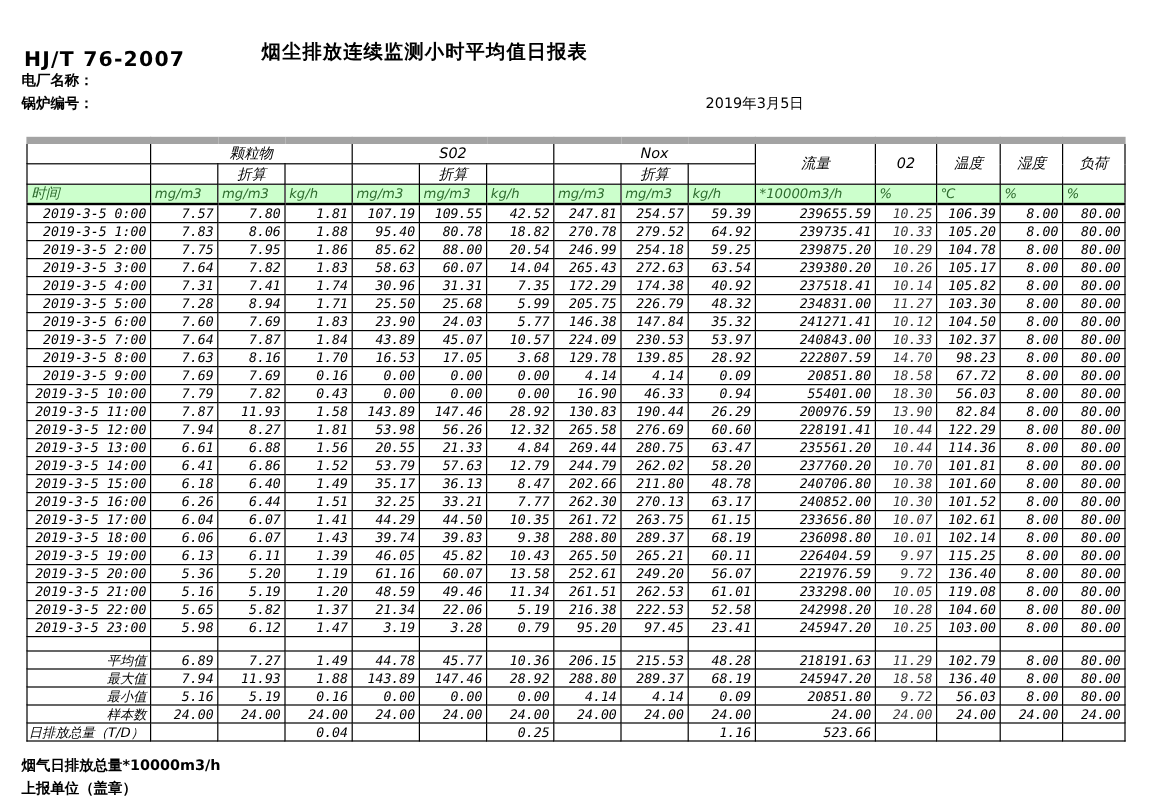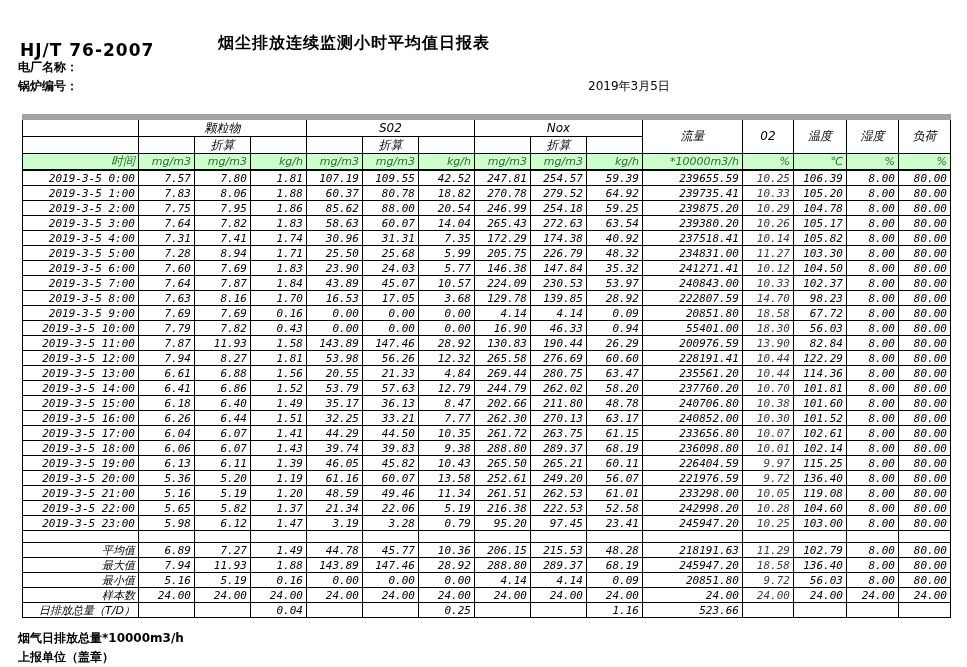"时间" tr.unit-row td { text-align: right -> left }
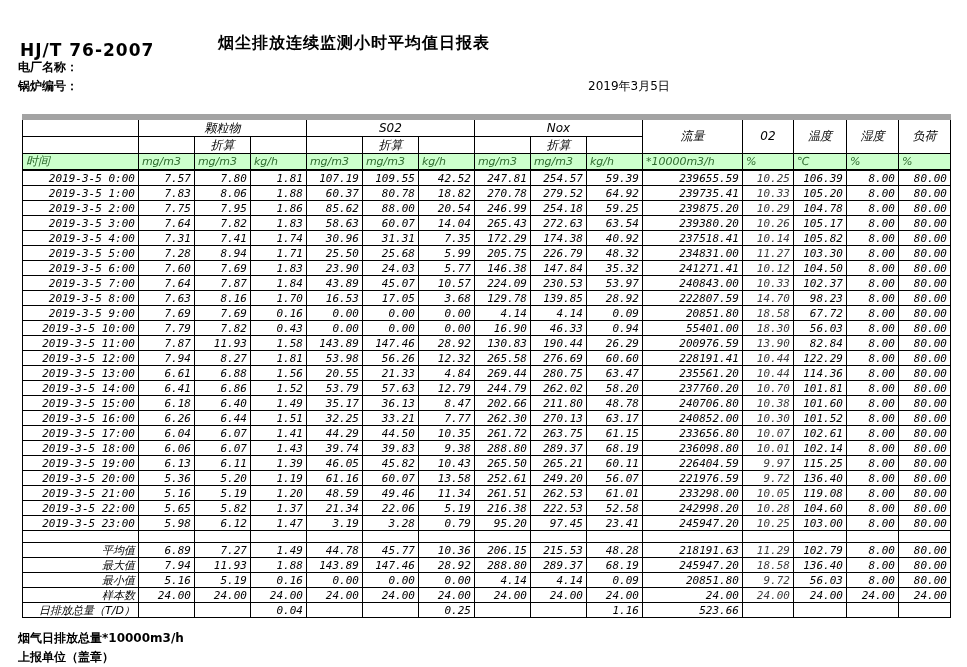"60.37" td.num { text: 60.37 -> 95.40 }
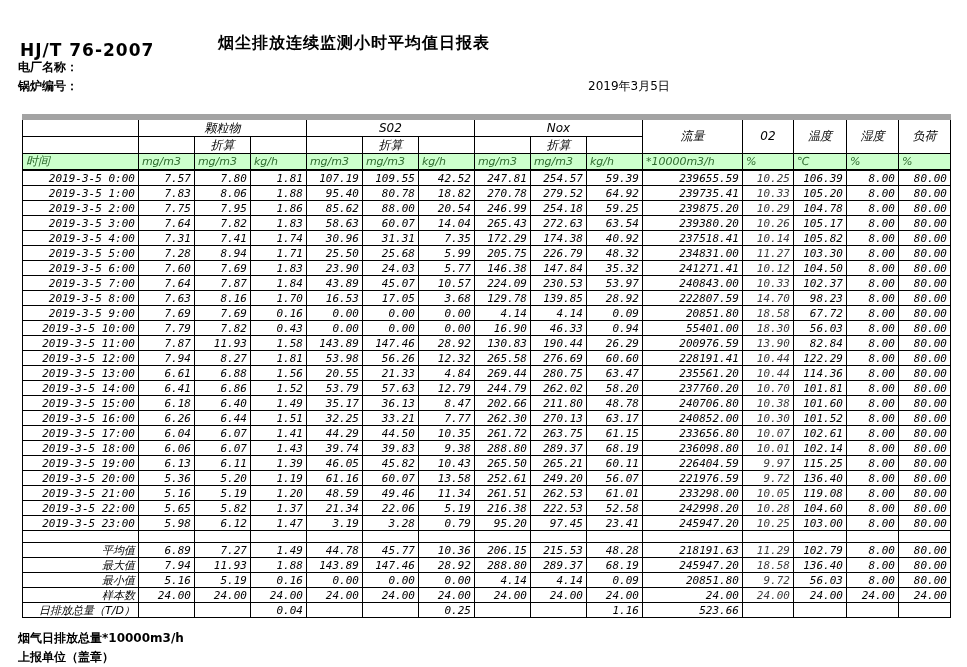"日排放总量（T/D）" td.sum-label.left { padding-left: 16px -> 1px }
